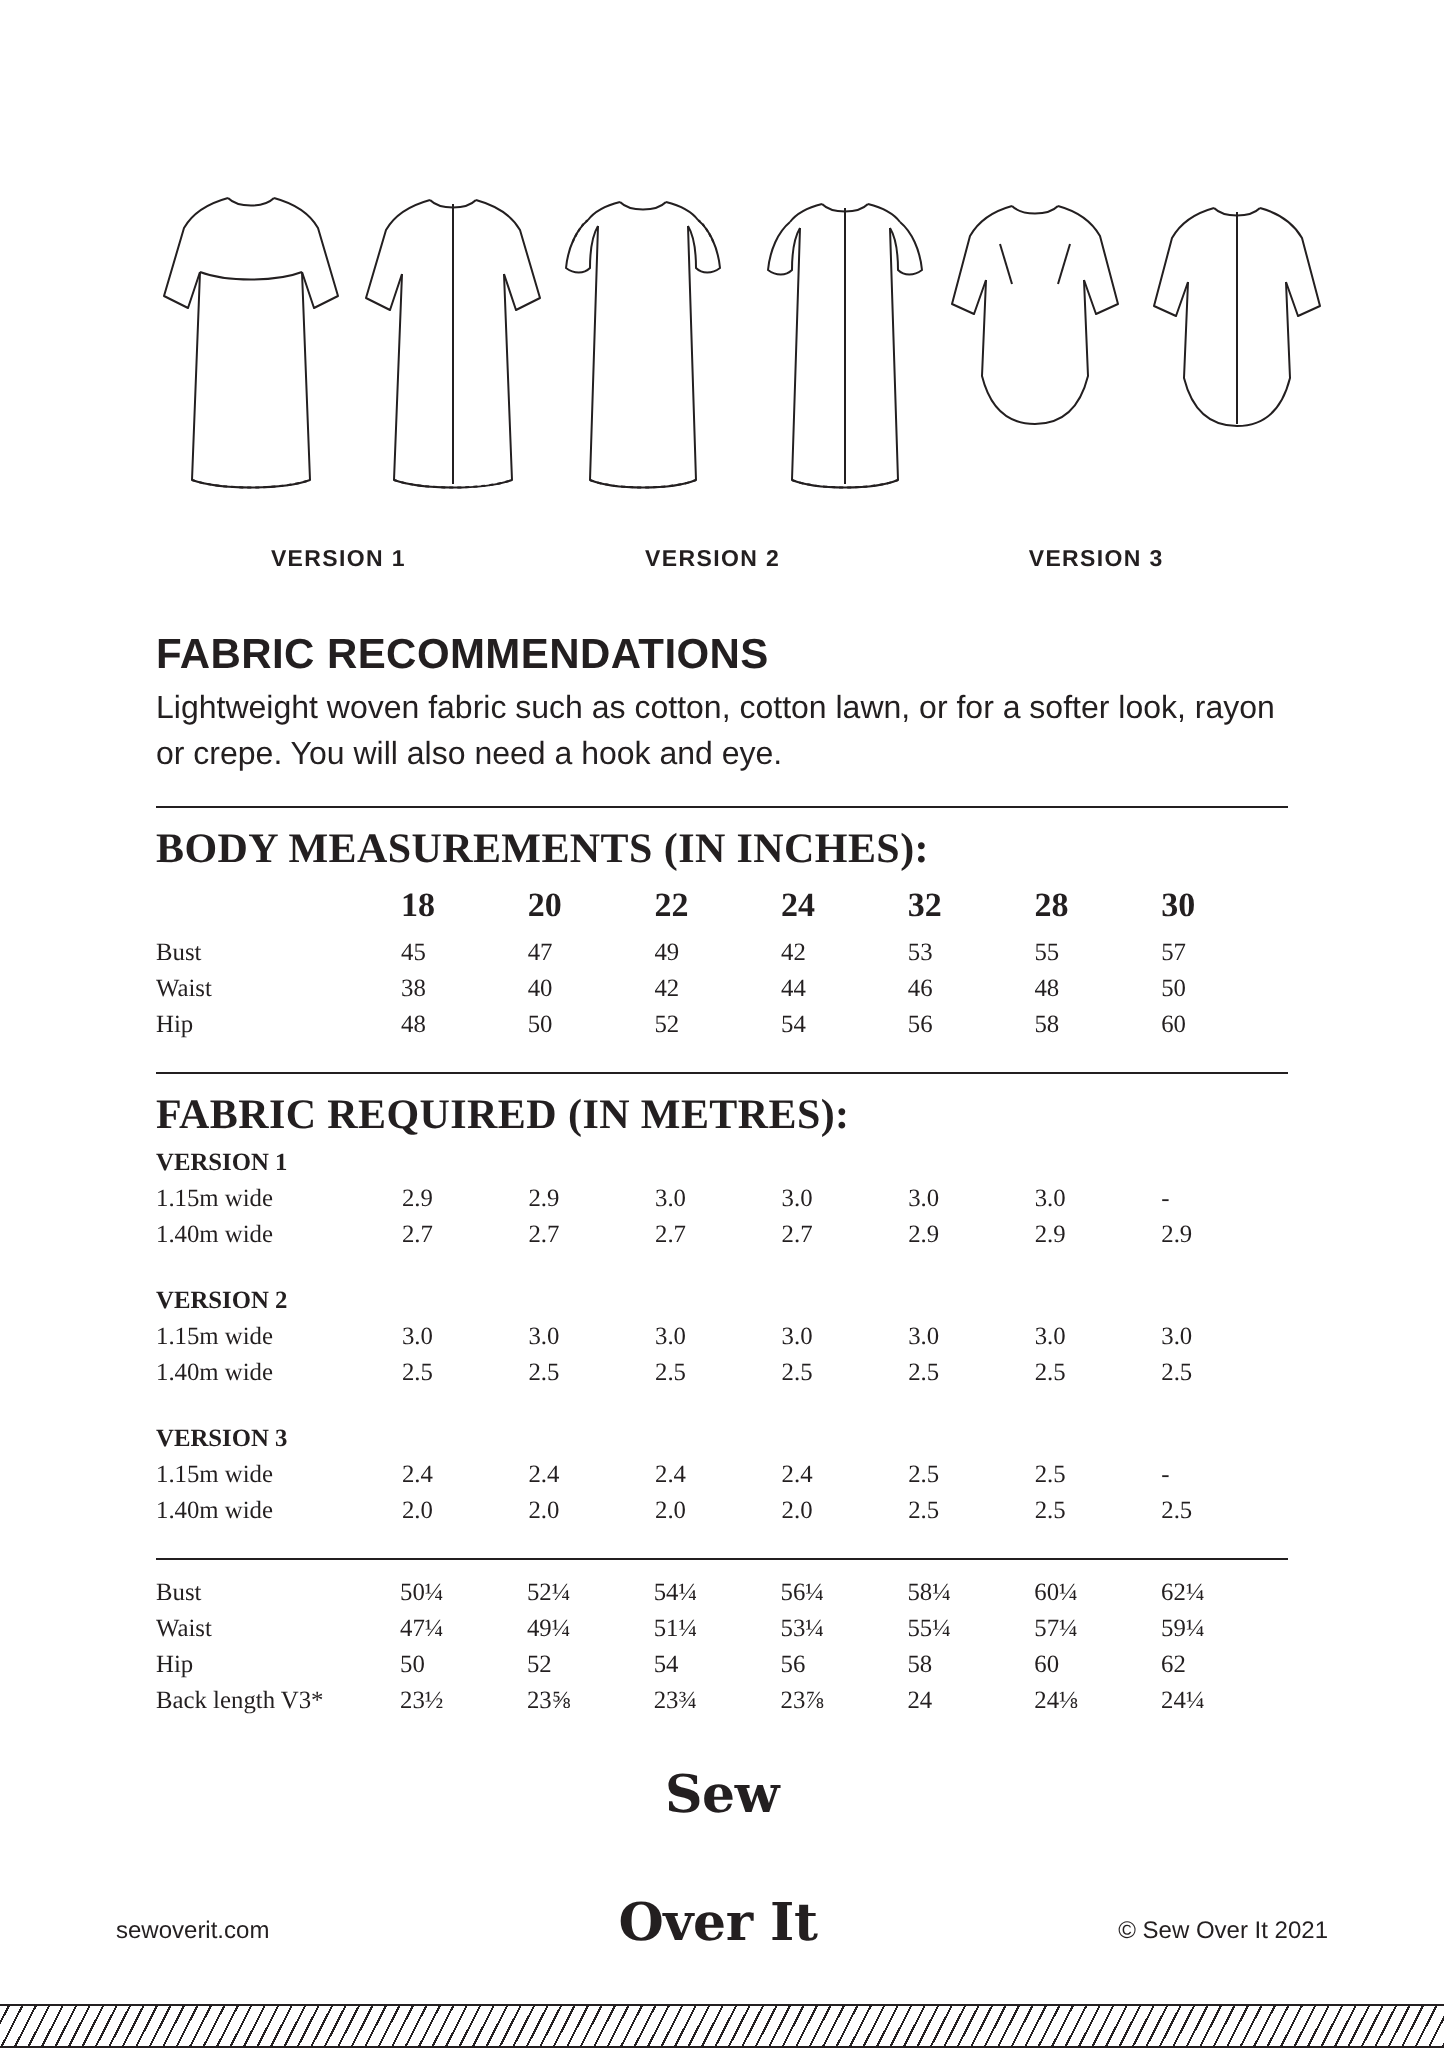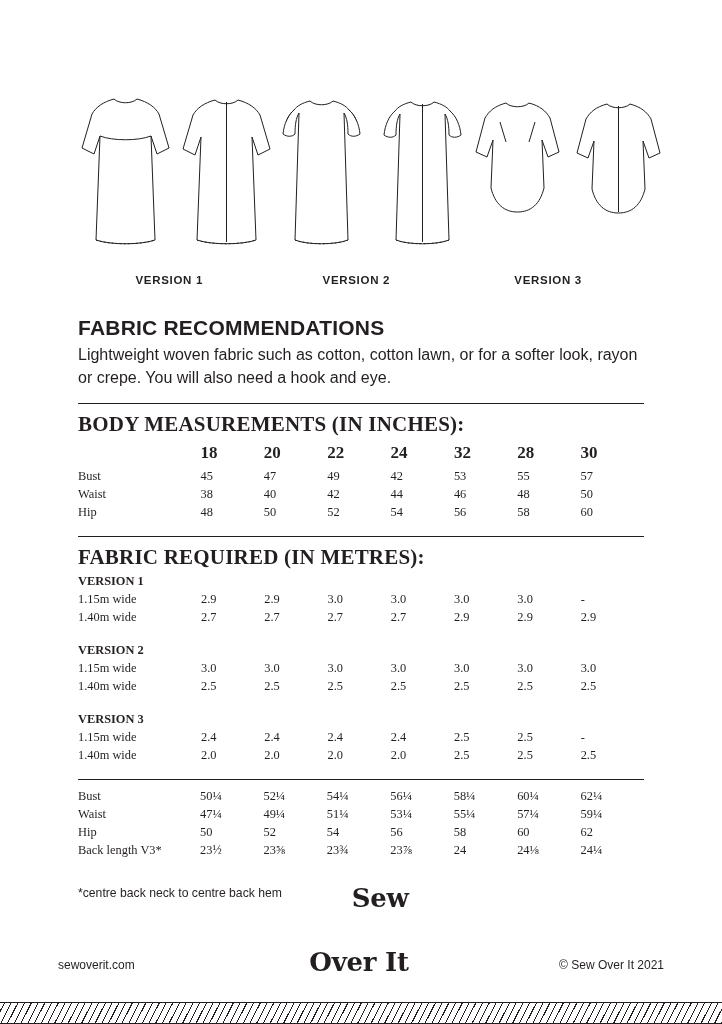"*centre back neck to centre" div.footnote { html: <div>*centre back neck to centre back hem</div> -> none }
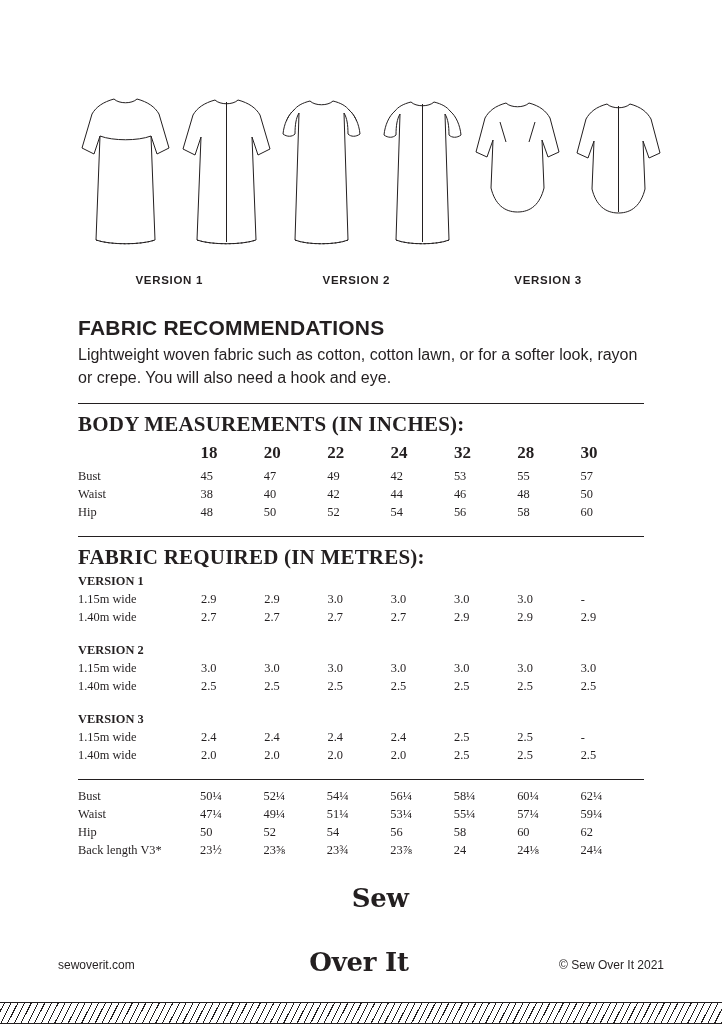"Sew" .logo { text-align: right -> center }
